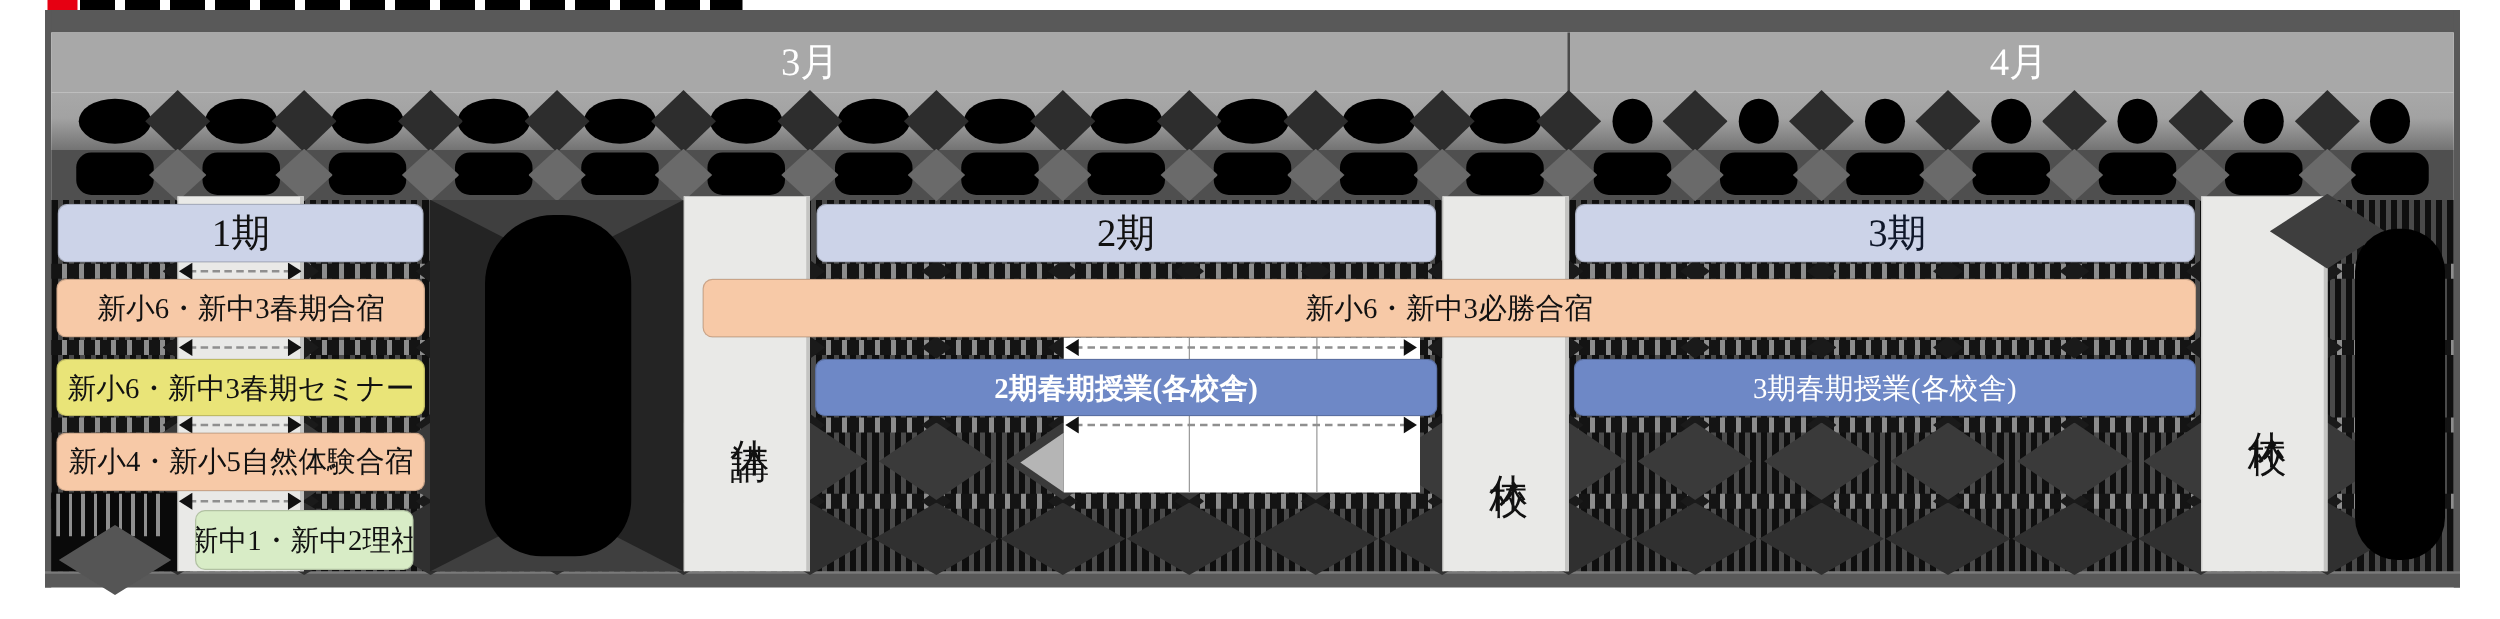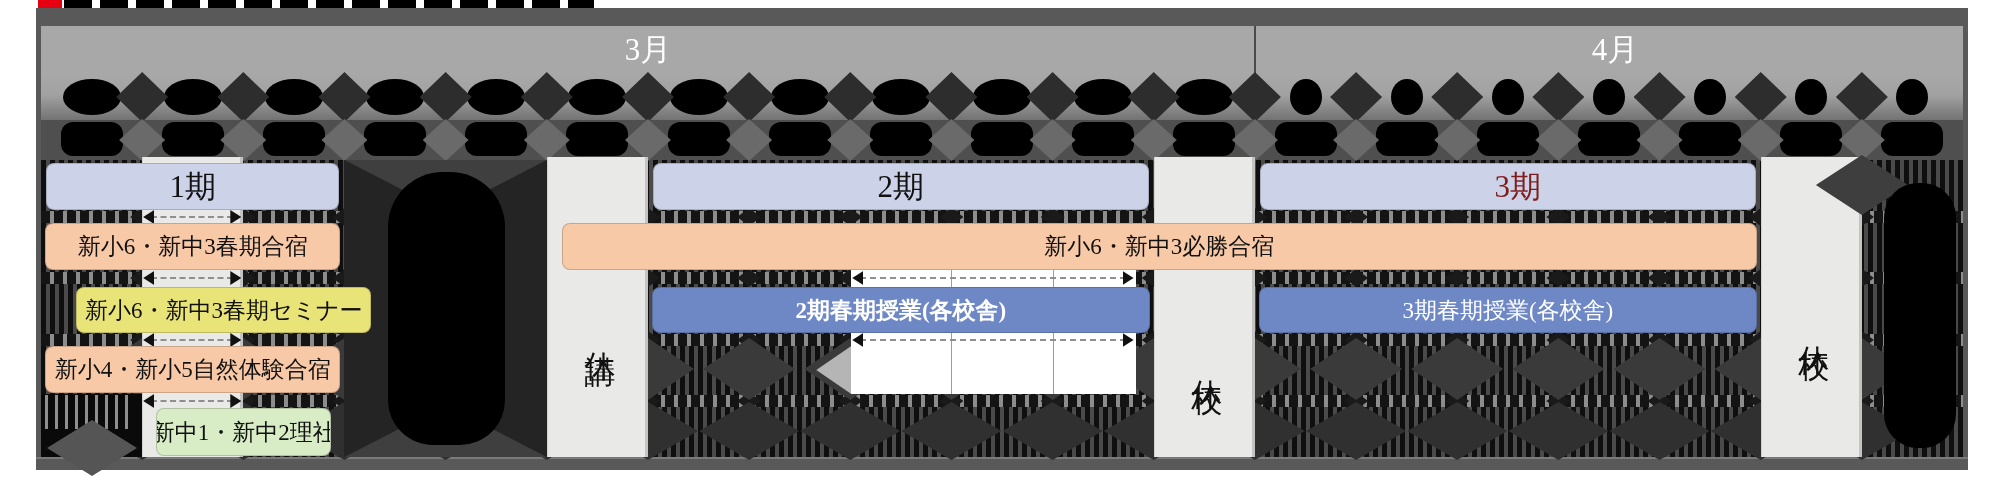"3期" div.abs { color: #7f1d1d -> #0f172a }
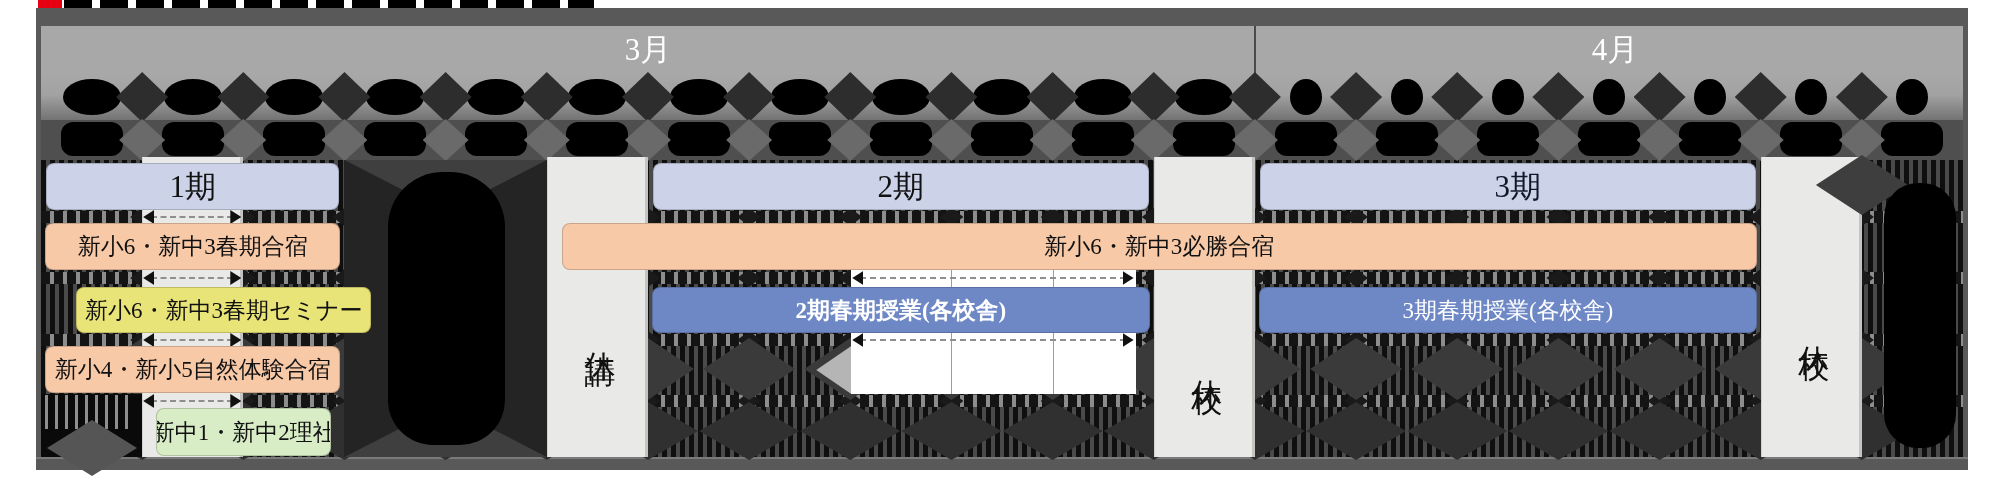"新小6・新中3春期セミナー" div.abs { margin-left: 31px -> none }
